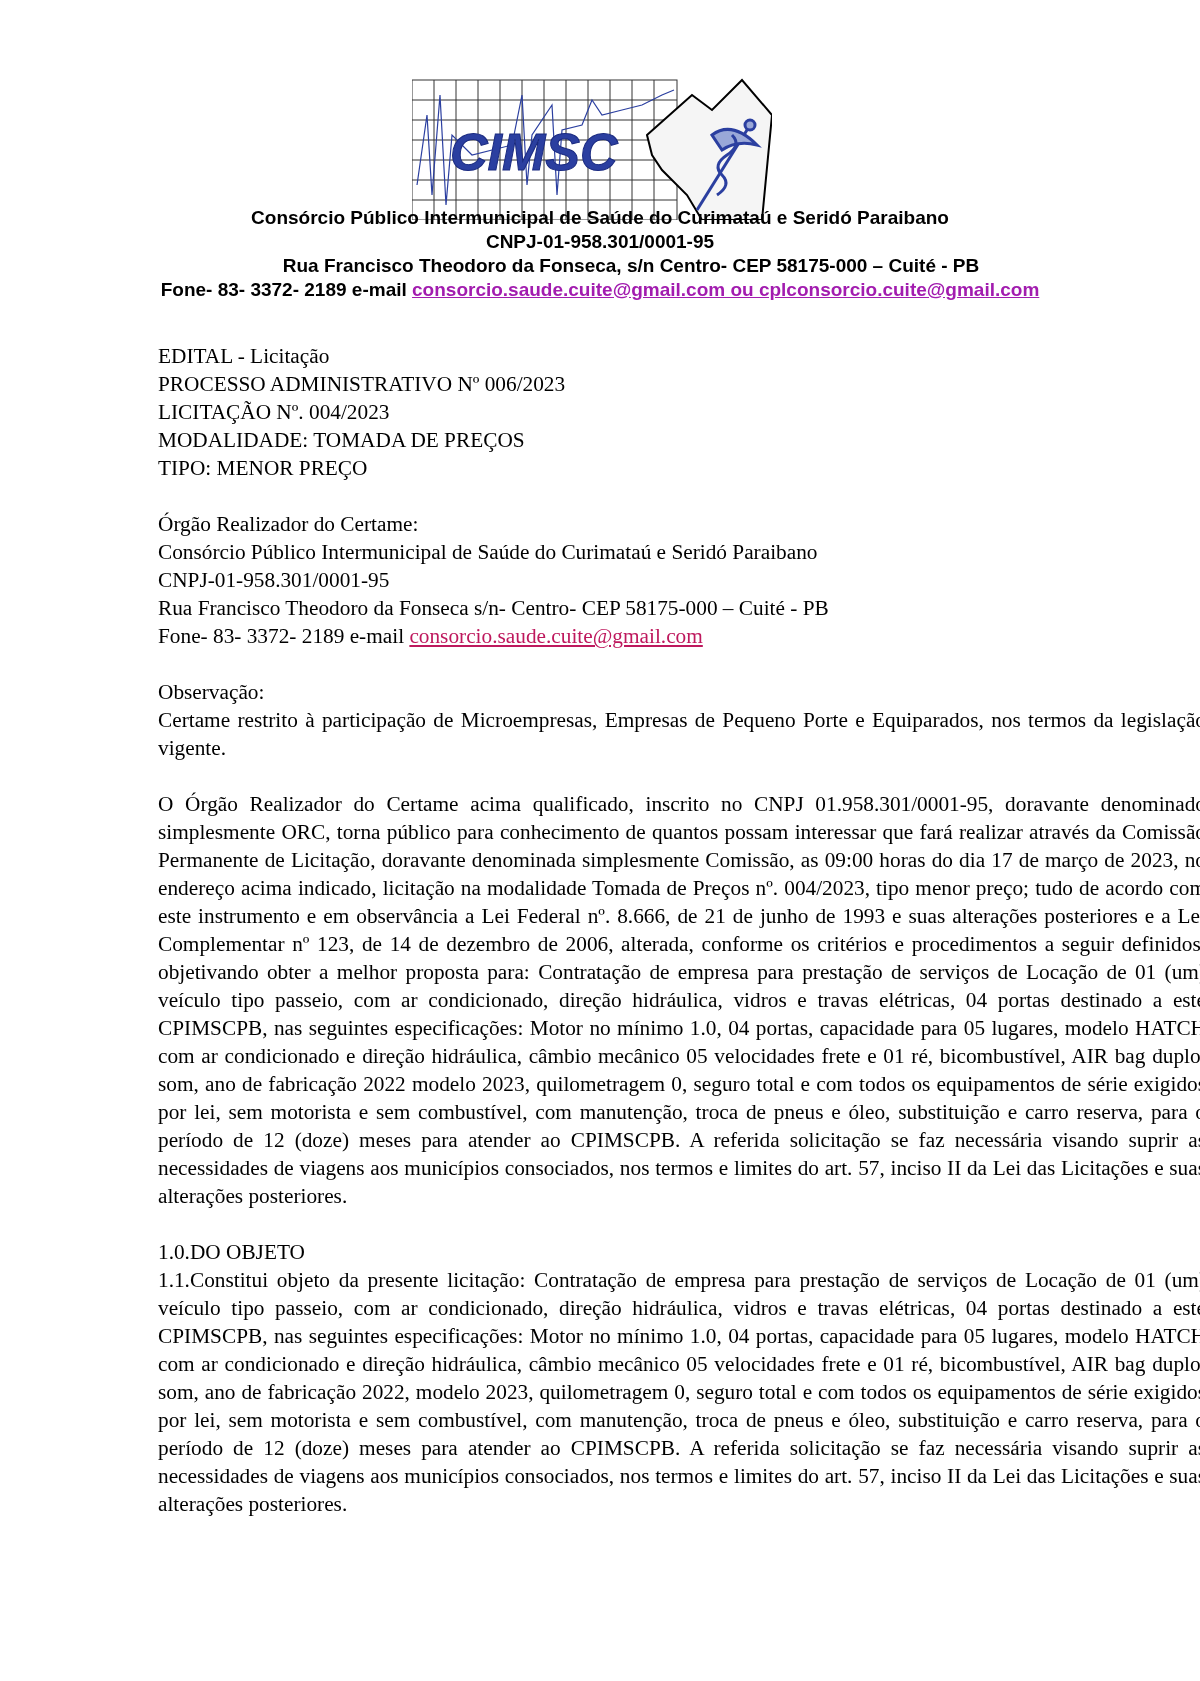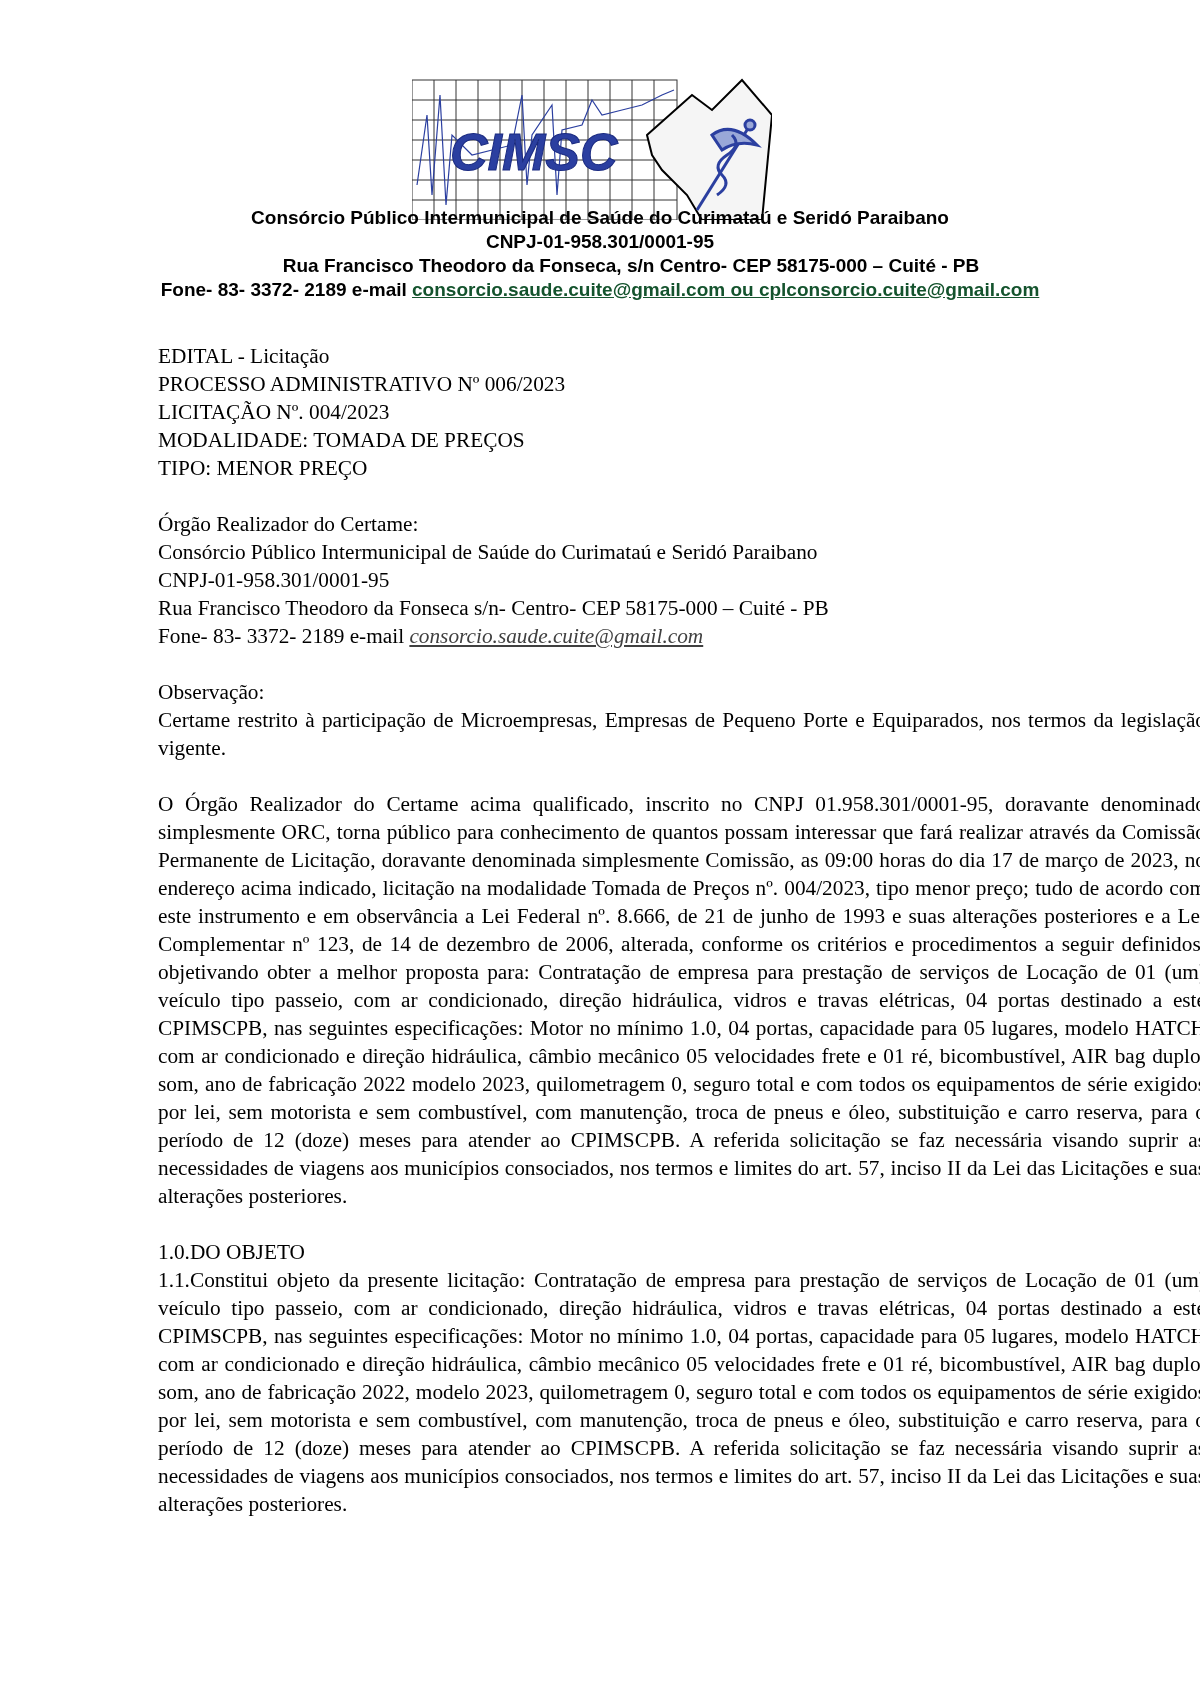"consorcio.saude.cuite@gmail.com ou" .hdr a { color: #14532d -> #a21caf }
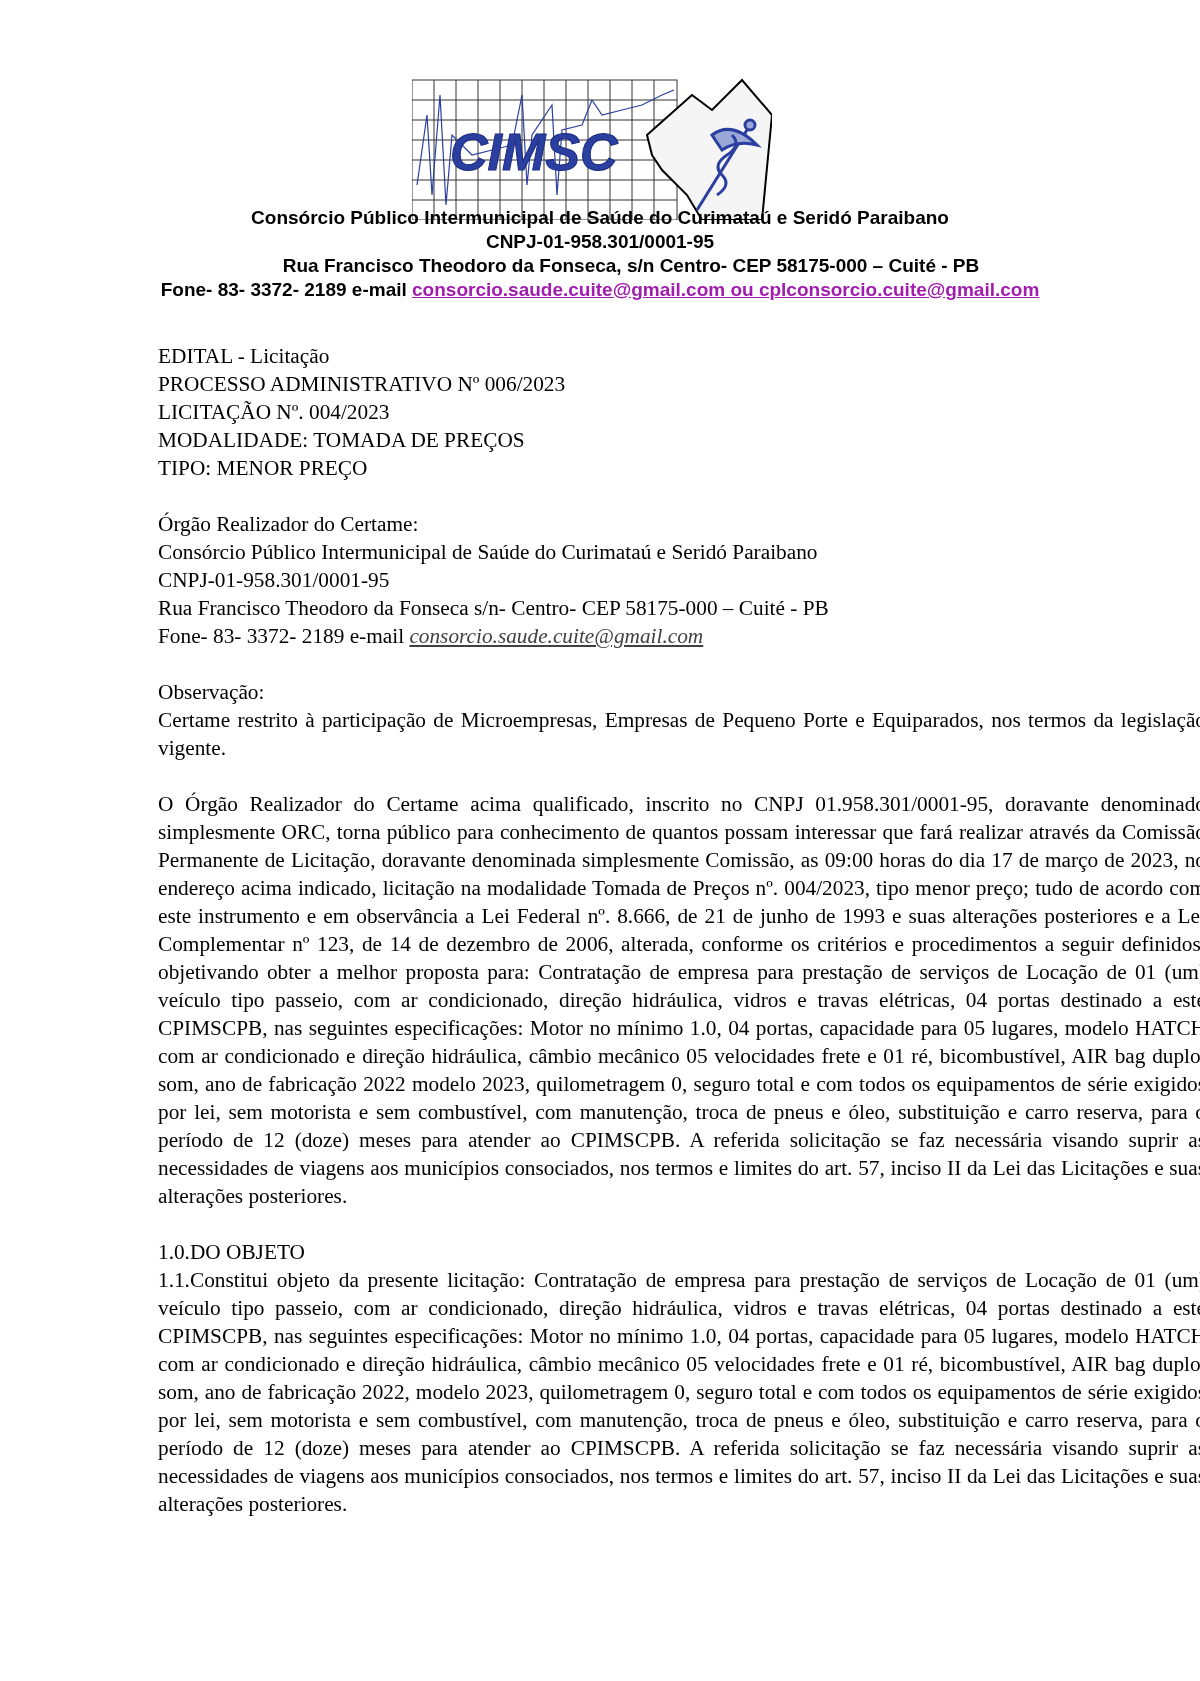"consorcio.saude.cuite@gmail.com" .doc a { color: #404040 -> #be185d; font-style: italic -> none }
